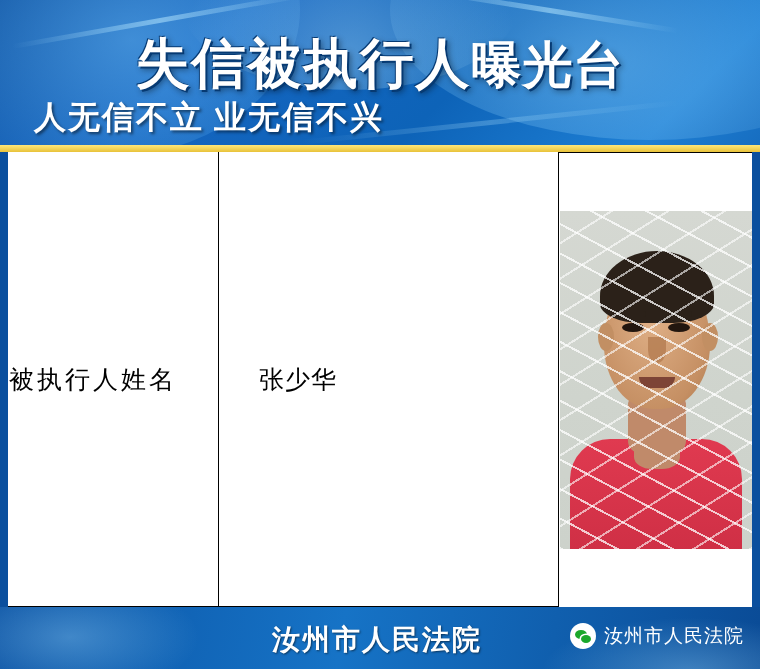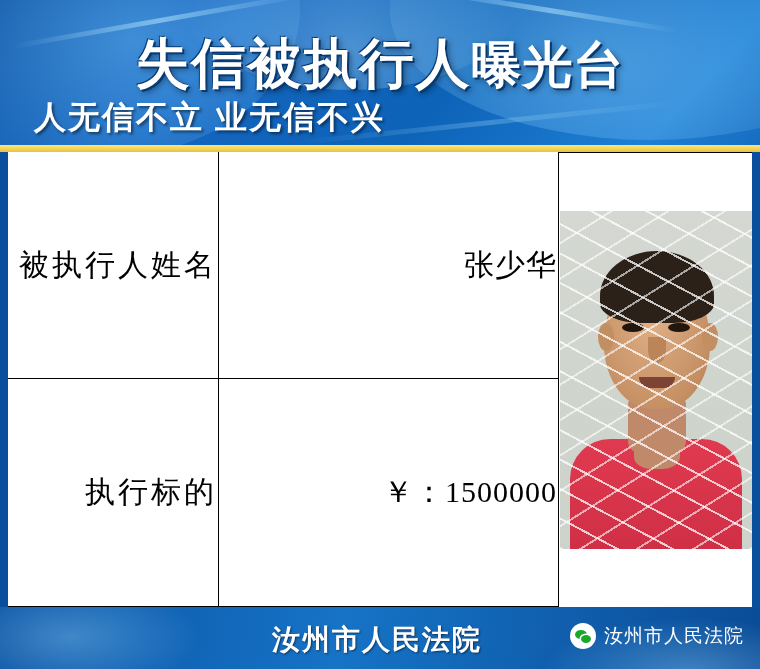"人无信不立 业无信不兴" .slogan { font-family: Liberation Sans, sans-serif -> Liberation Serif, serif }
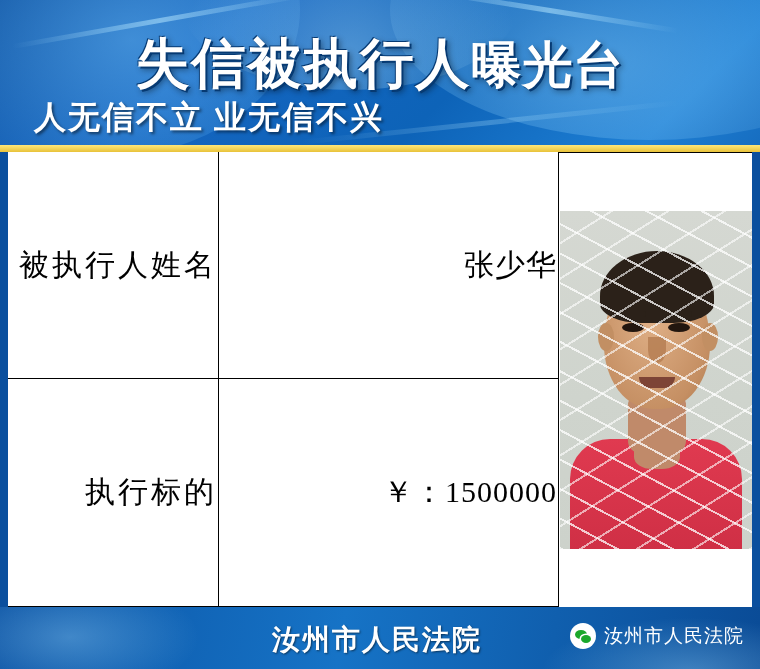"被执行人姓名" .info-table td { font-size: 30px -> 25px; text-align: right -> left }
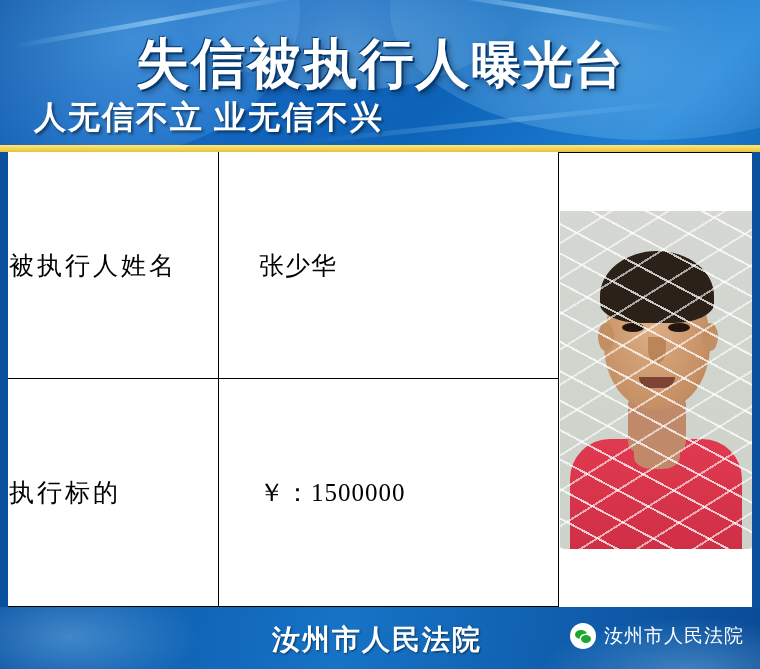"执行标的" tr { html: <tr> <td>执行标的</td> <td>￥：1500000</td> </tr> -> none }
